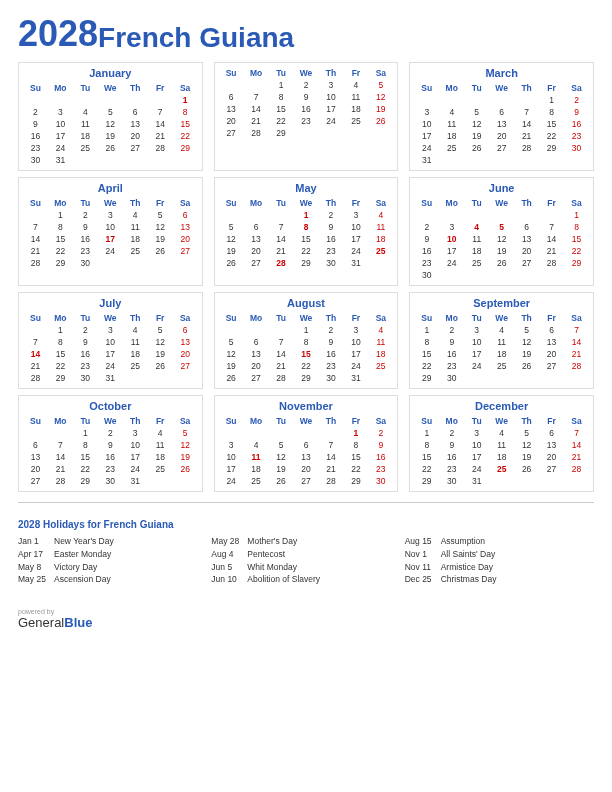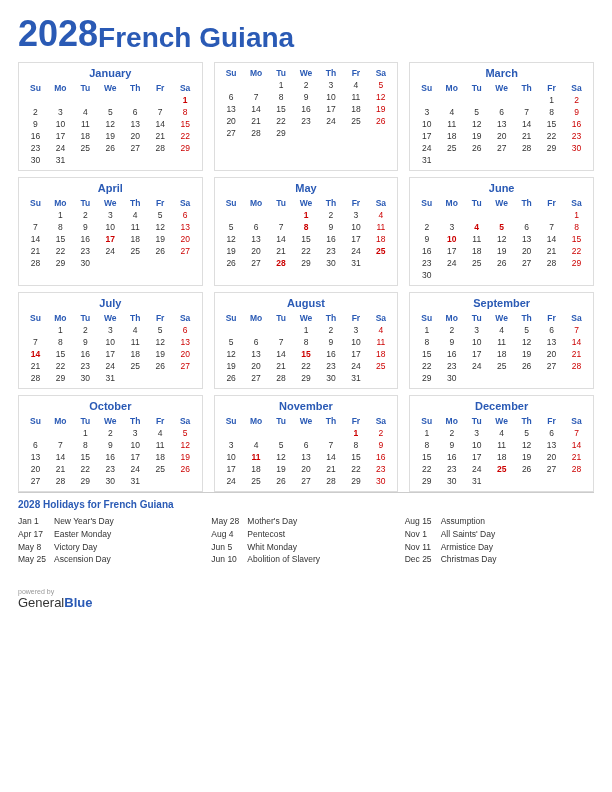"2028 Holidays for French Guiana" .holidays-section { margin-top: none -> 10px; padding-top: 6px -> 16px }
